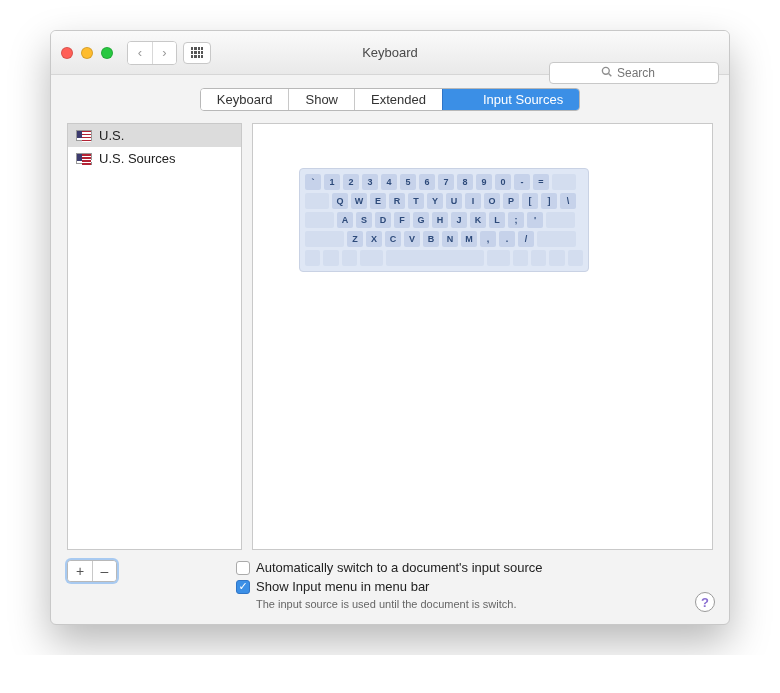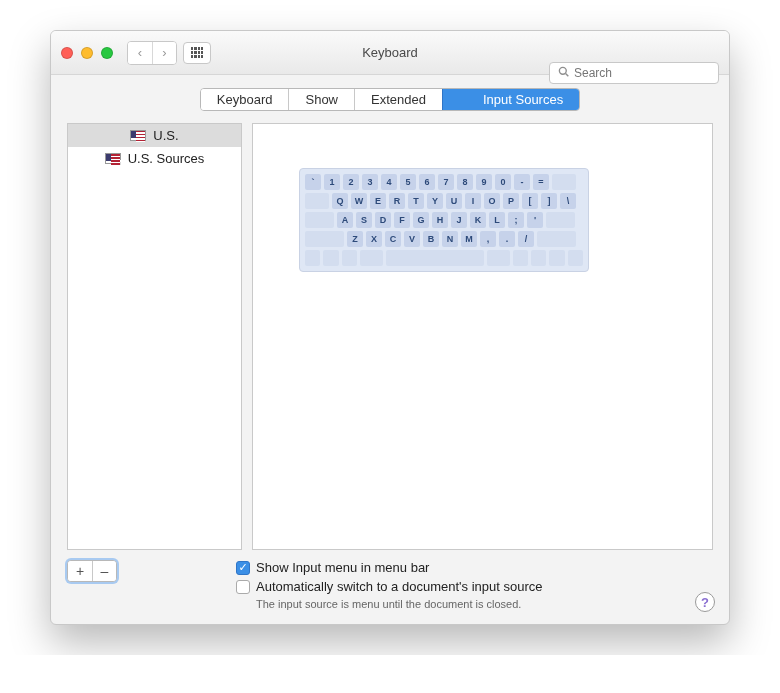"Search" .search { justify-content: none -> center }
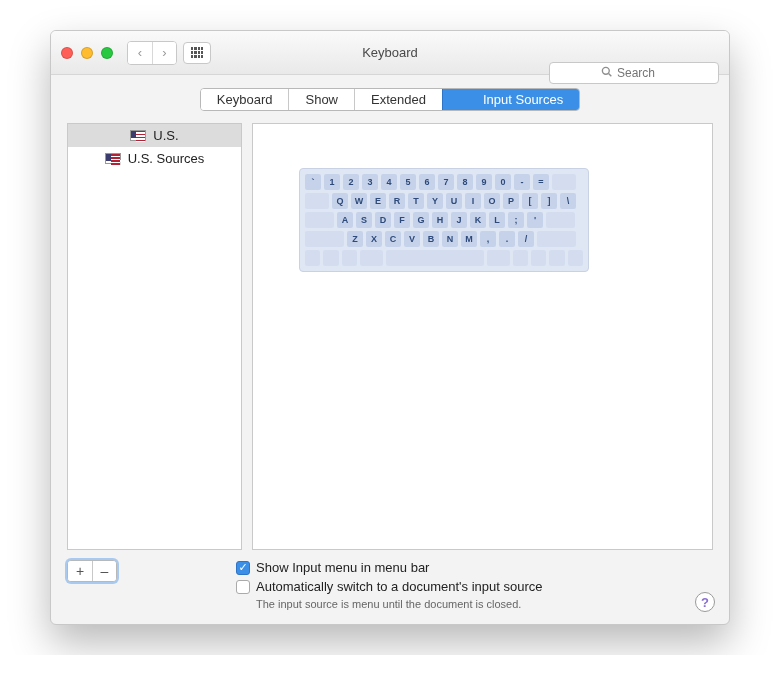"U.S." .list-item { justify-content: center -> none }
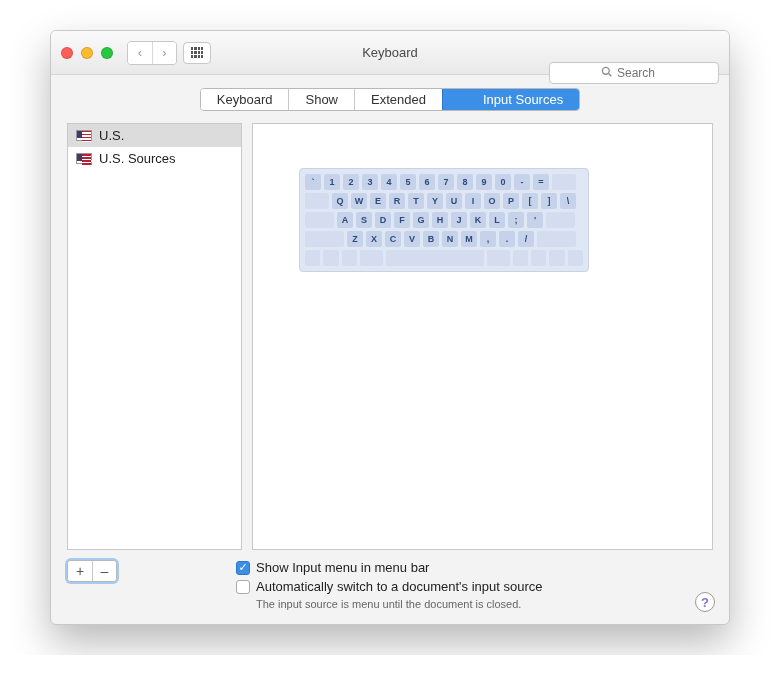"Show Input menu in menu" div.opt { order: before "Automatically switch to a document's" -> after "Automatically switch to a document's" }
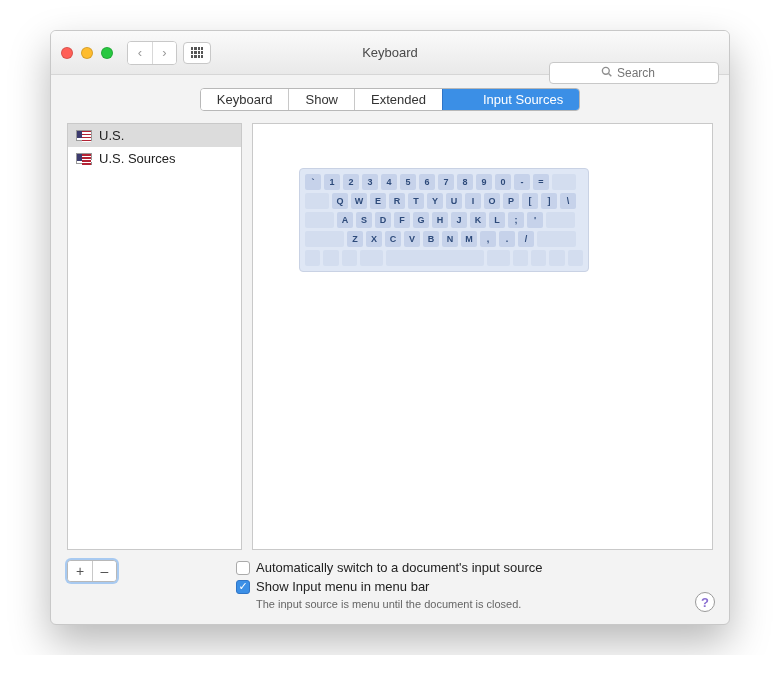"The input source is menu" div.hint { text: menu until the document is closed -> used until the document is switch }
